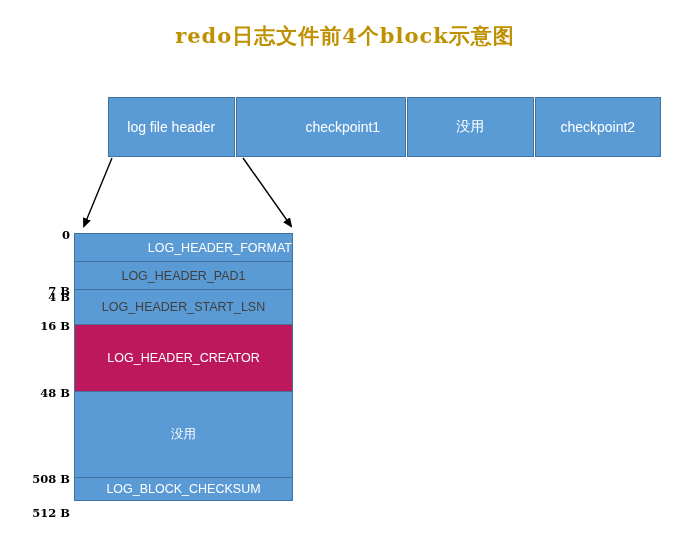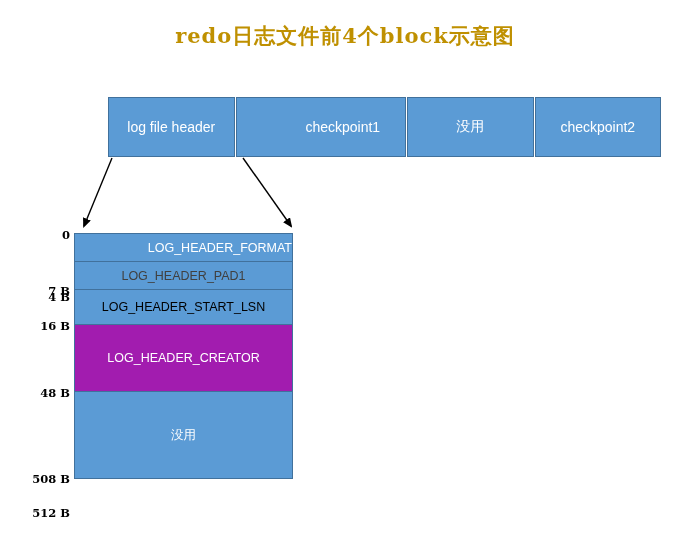"LOG_HEADER_START_LSN" div.detail-row { color: #000000 -> #404040 }
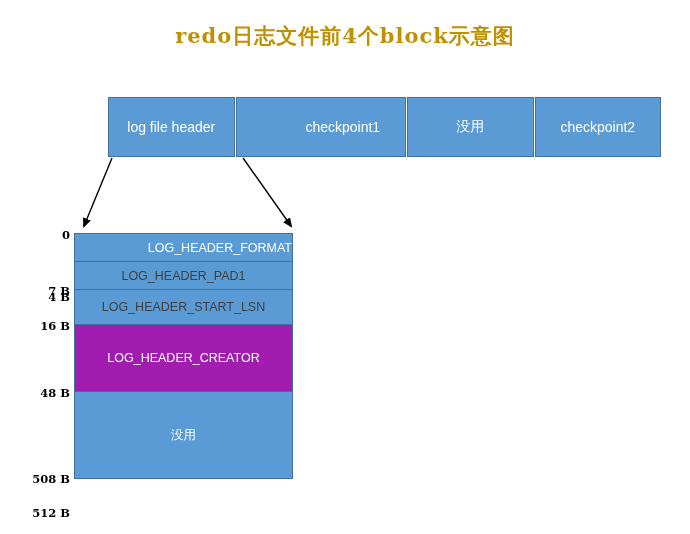"LOG_HEADER_CREATOR" div.detail-row { background: #a21caf -> #be185d }
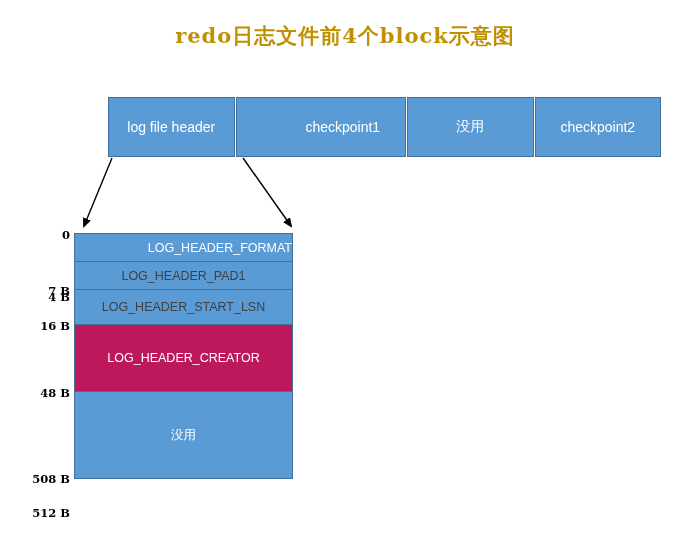"LOG_BLOCK_CHECKSUM" div.detail-row { html: none -> <div> <span>LOG_BLOCK_CHECKSUM</span> </div> }
